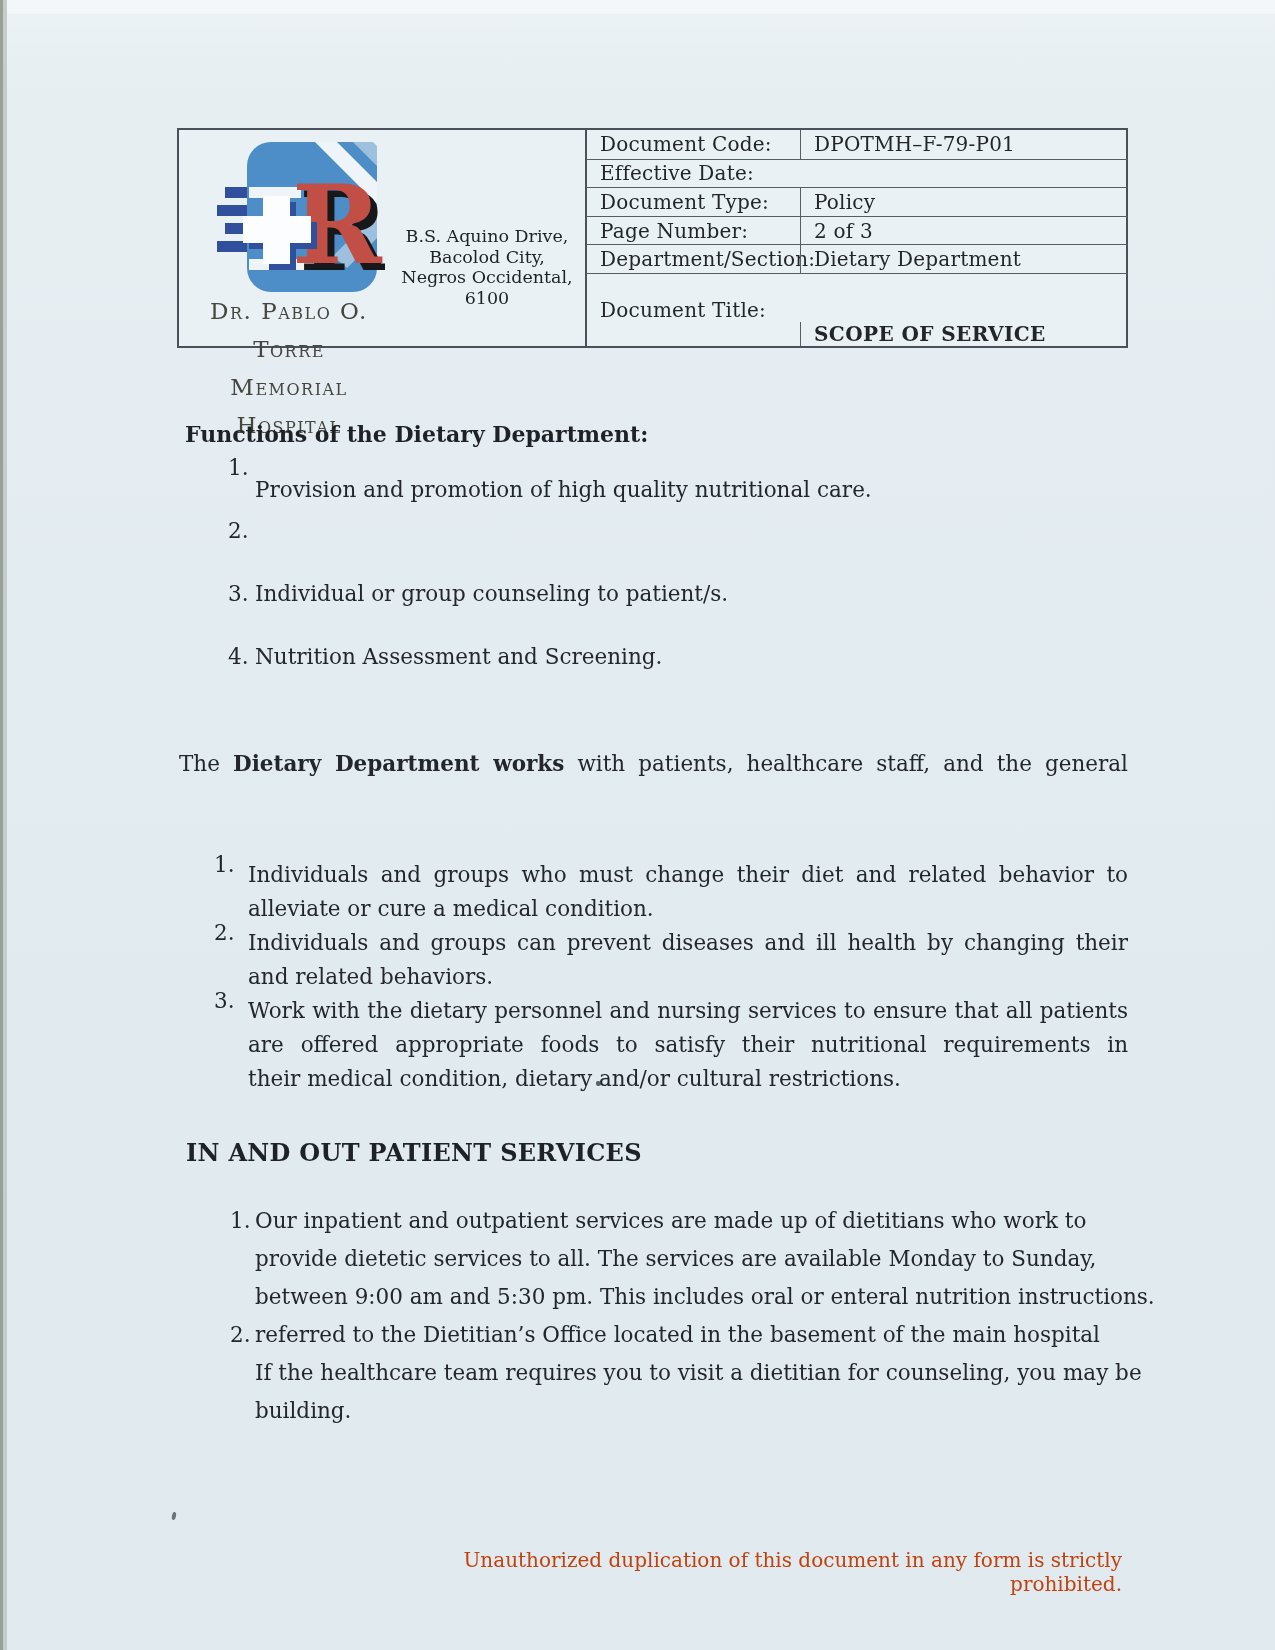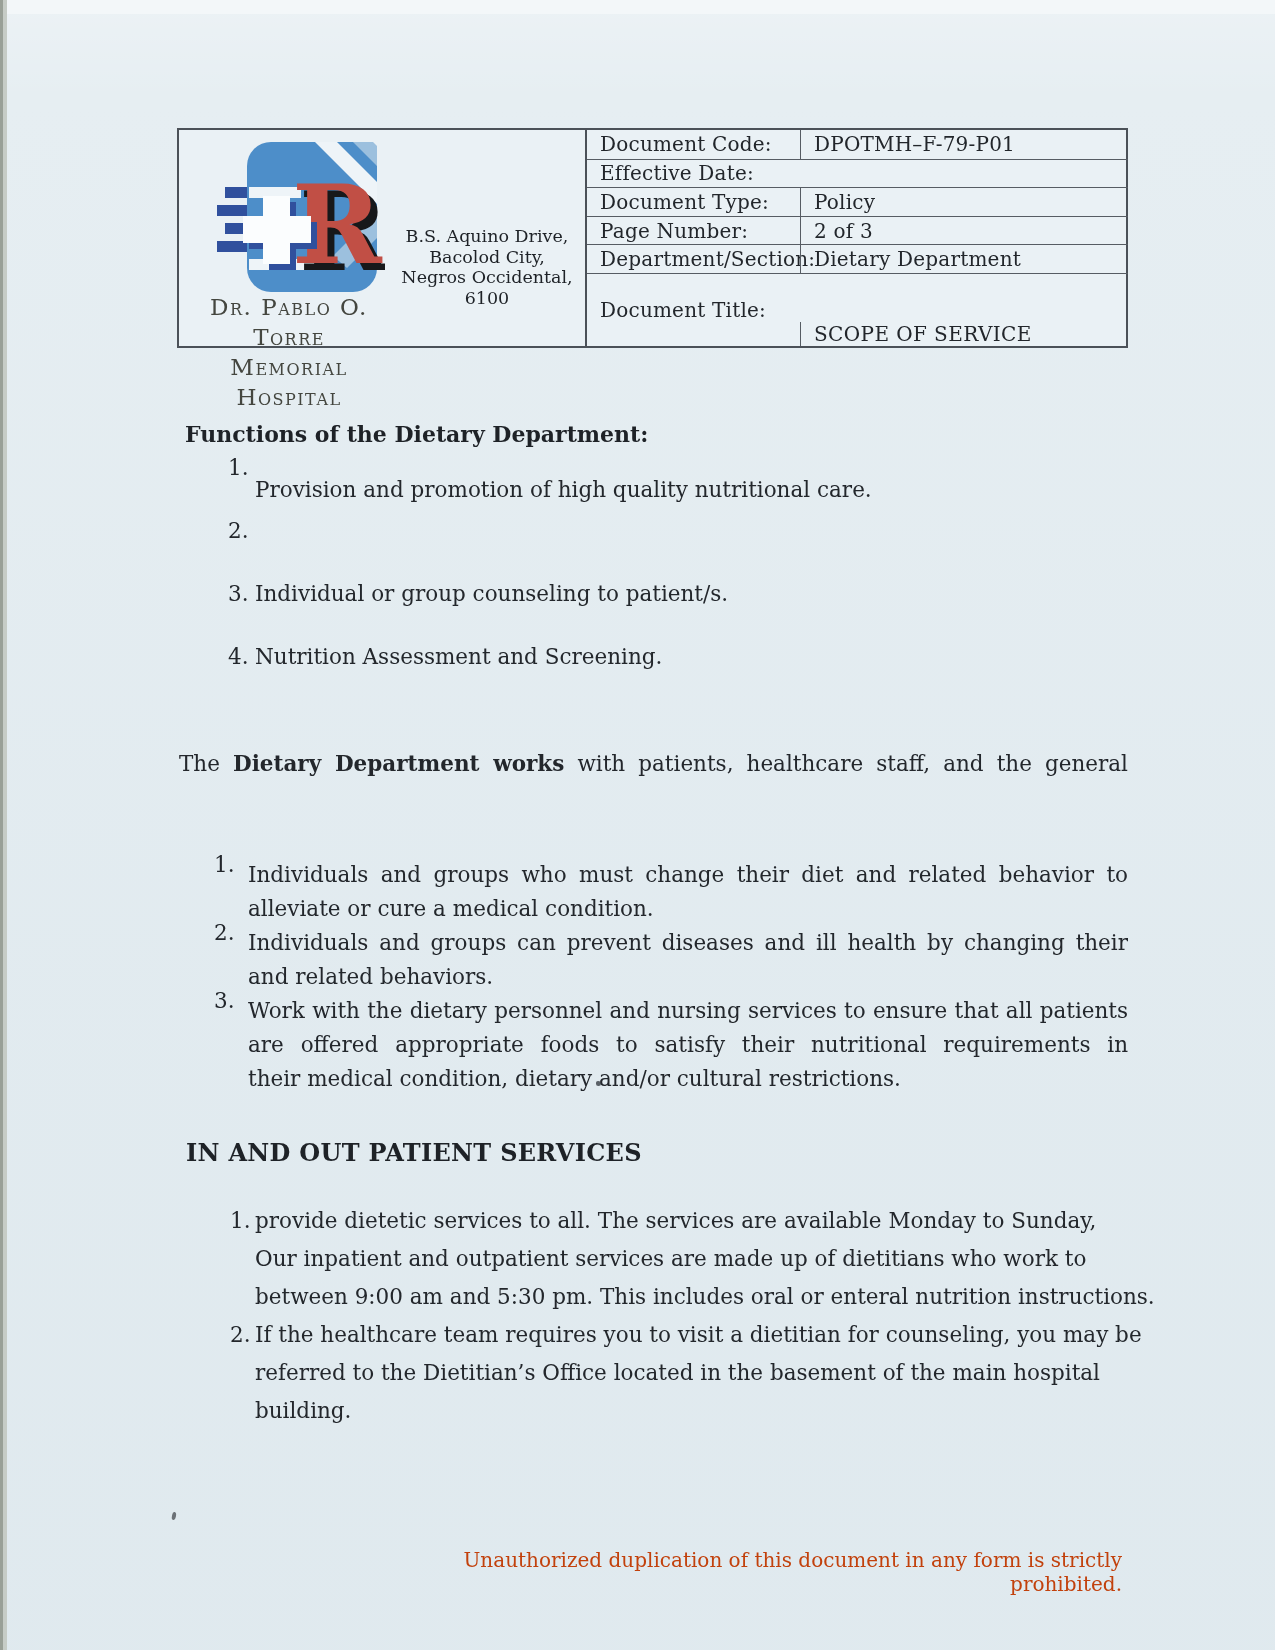"Dr. Pablo O. Torre" .hosp-name { line-height: 30px -> 38px }
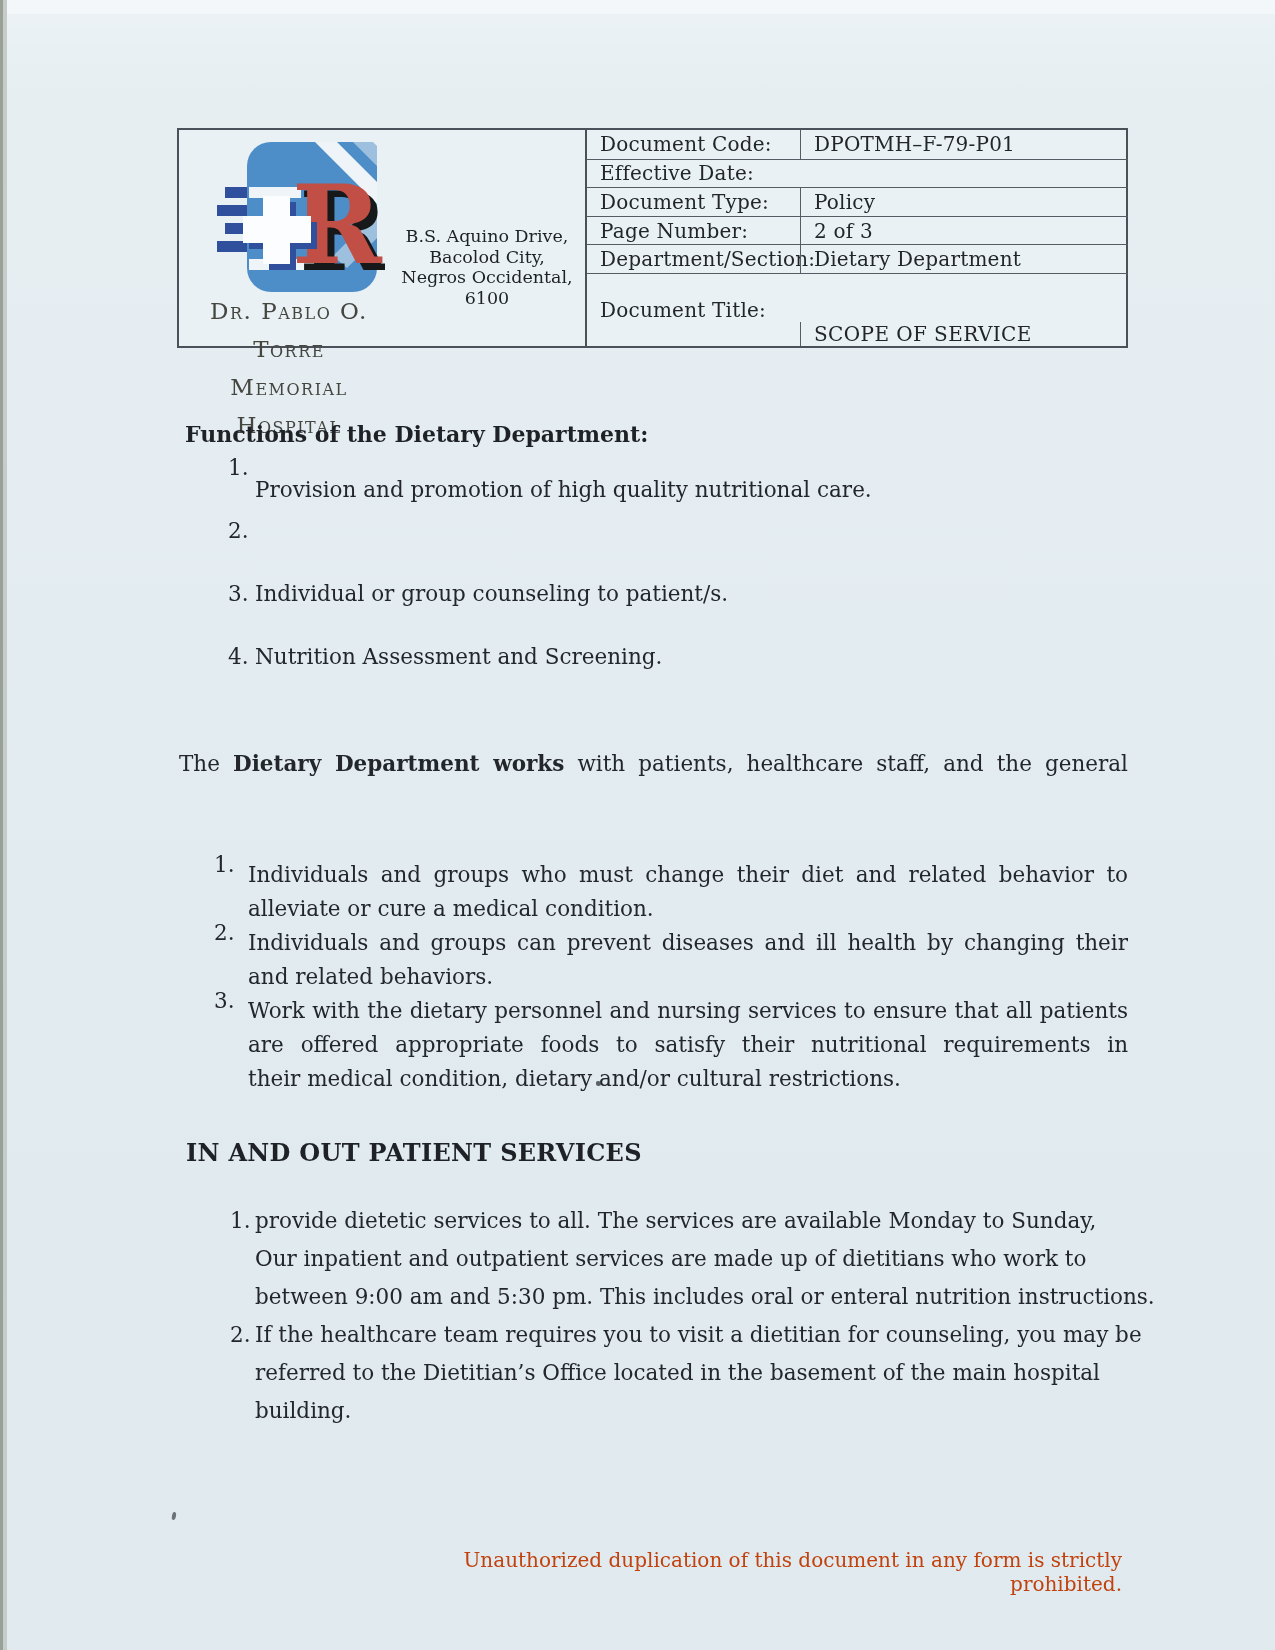"SCOPE OF SERVICE" .tcell.bold { font-weight: normal -> bold }
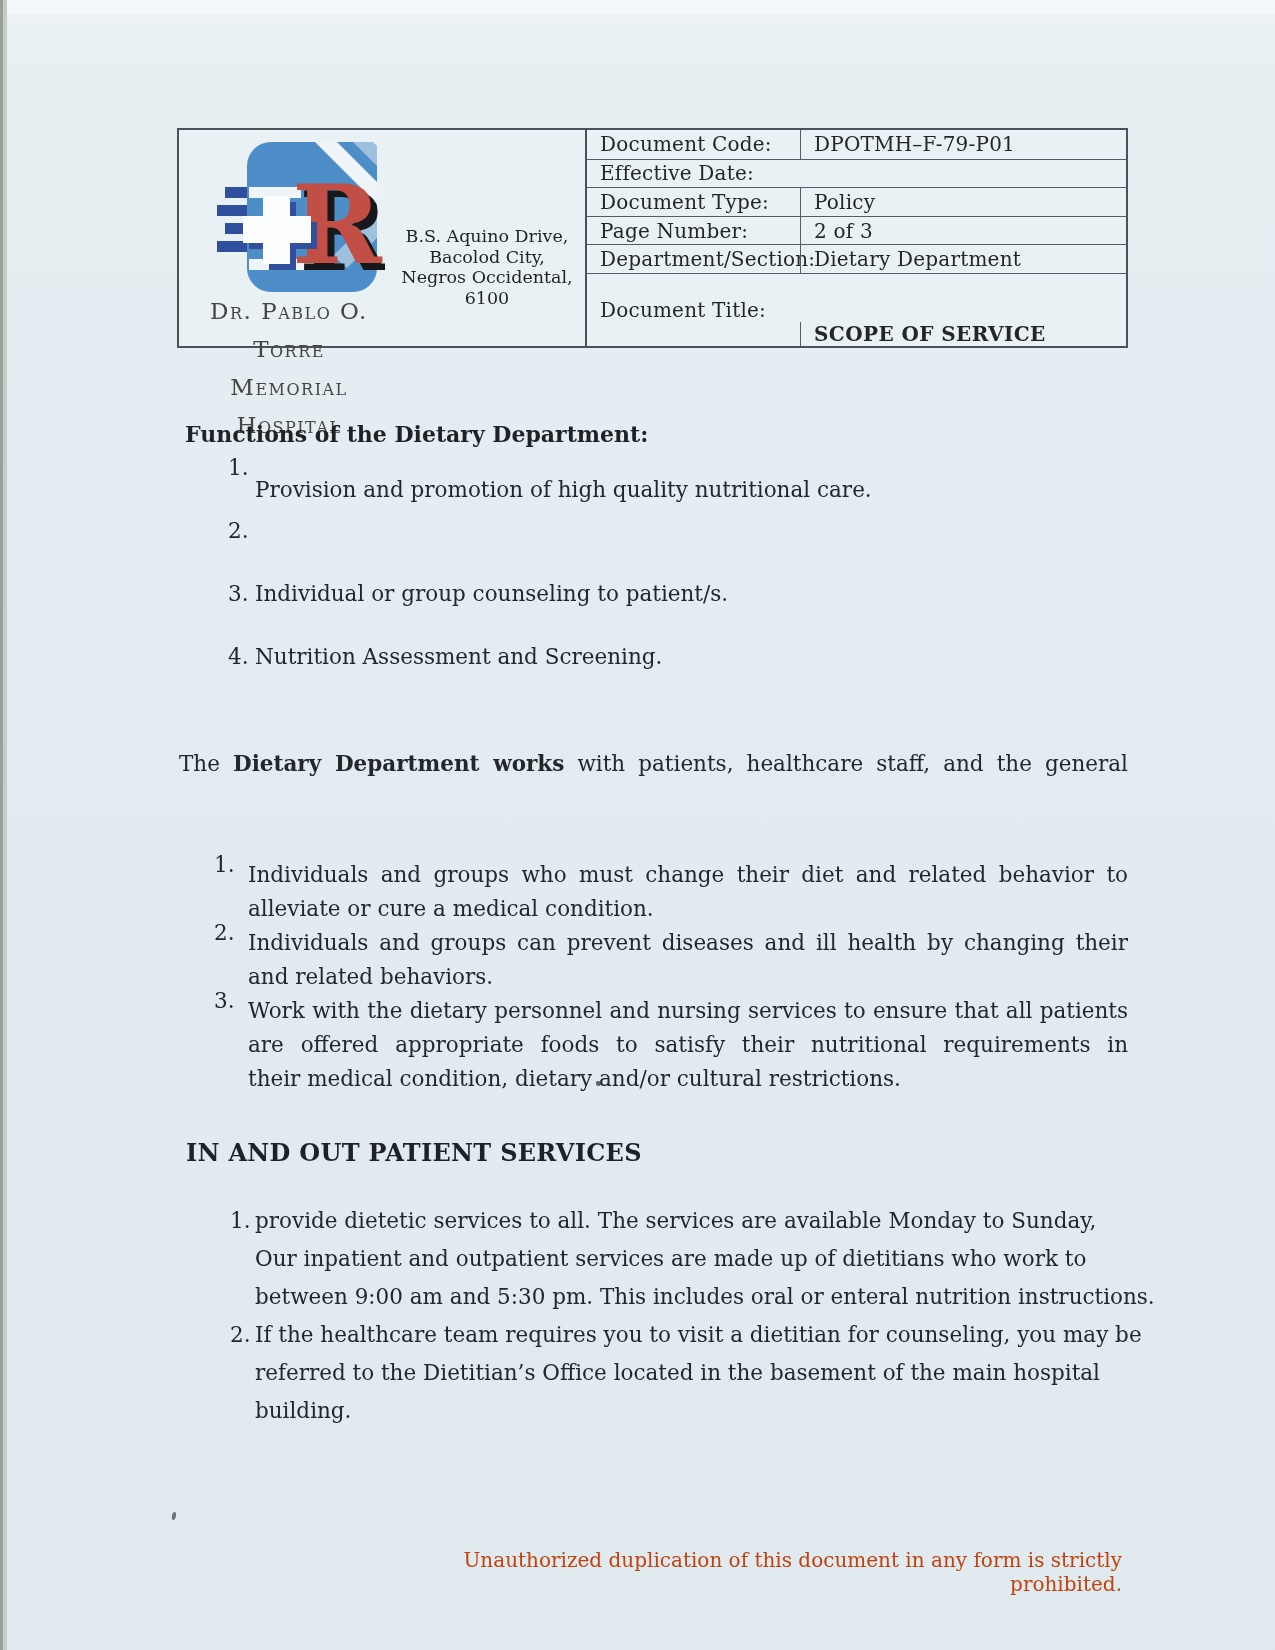"provide dietetic services to all." div.lline { order: before "Our inpatient and outpatient services" -> after "Our inpatient and outpatient services" }
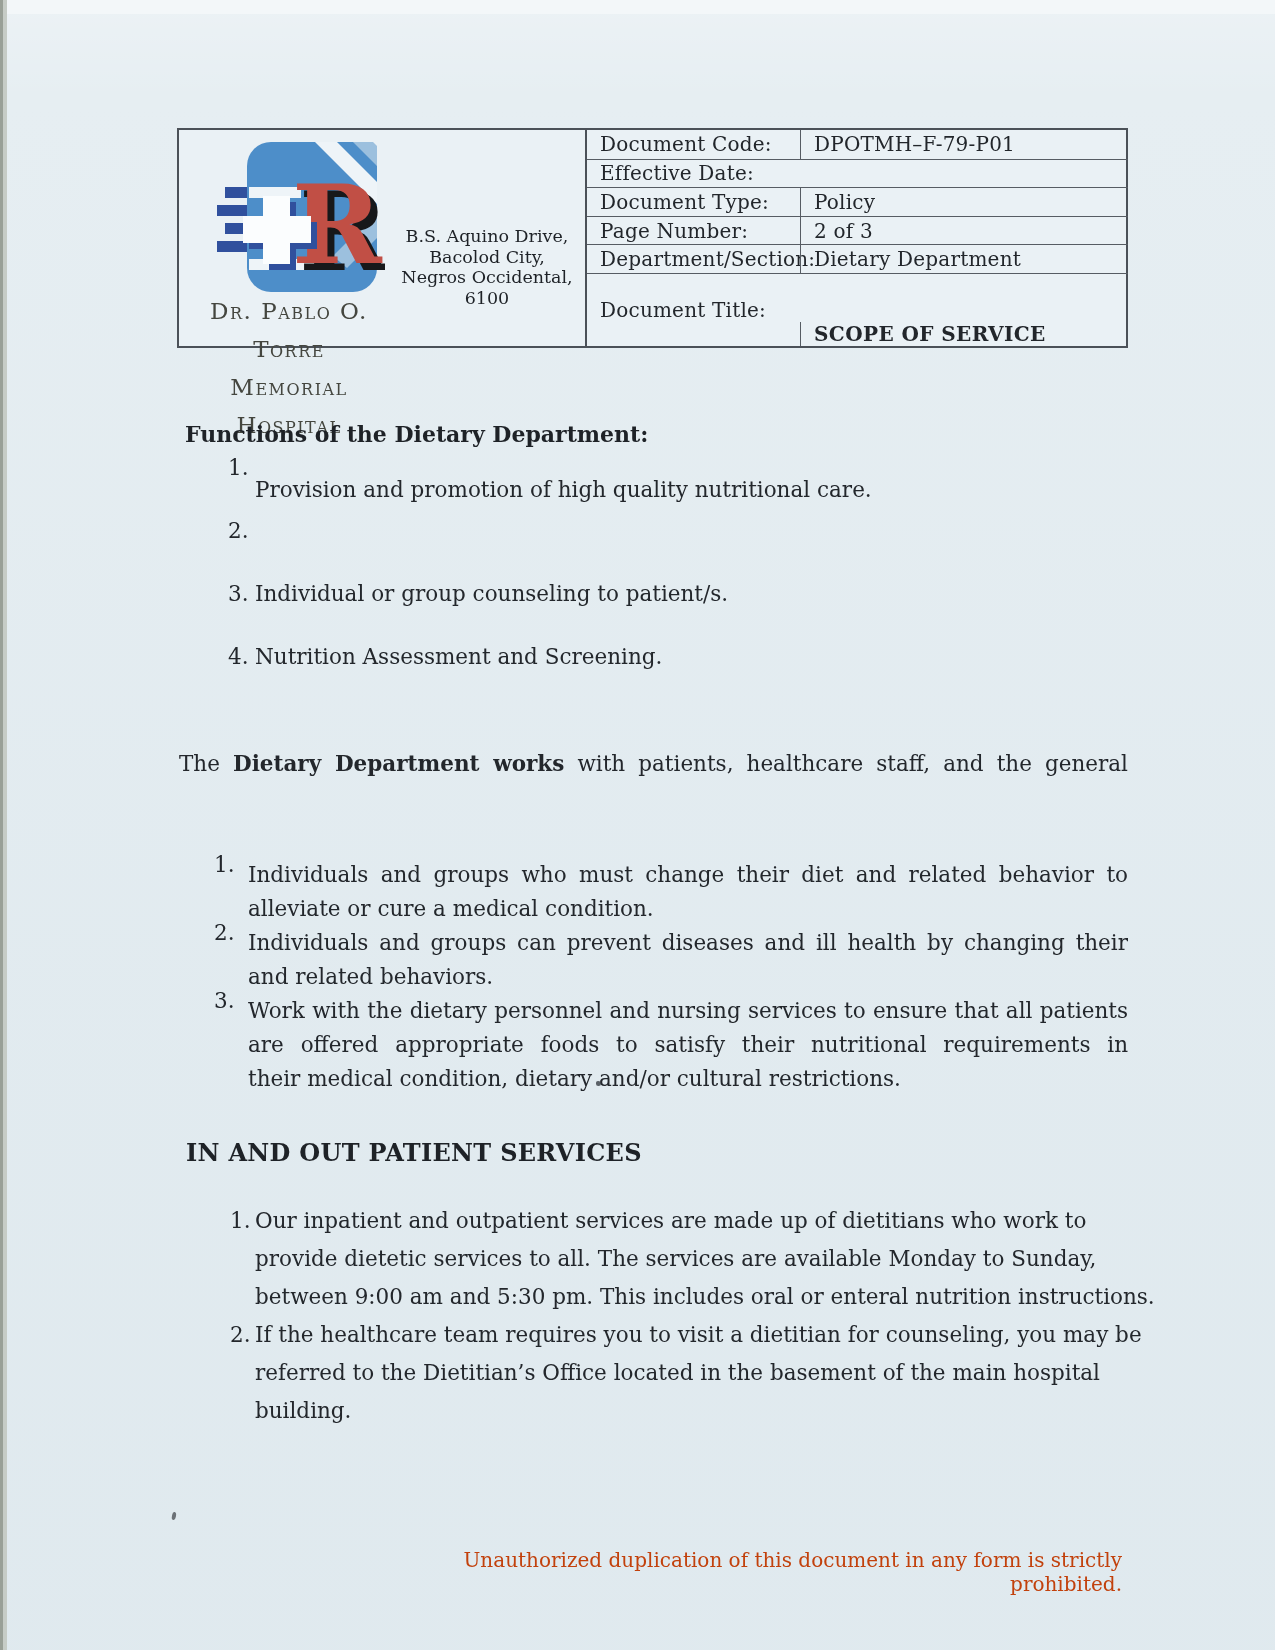"If the healthcare team requires" div.lline { order: before "referred to the Dietitian’s Office" -> after "referred to the Dietitian’s Office" }
